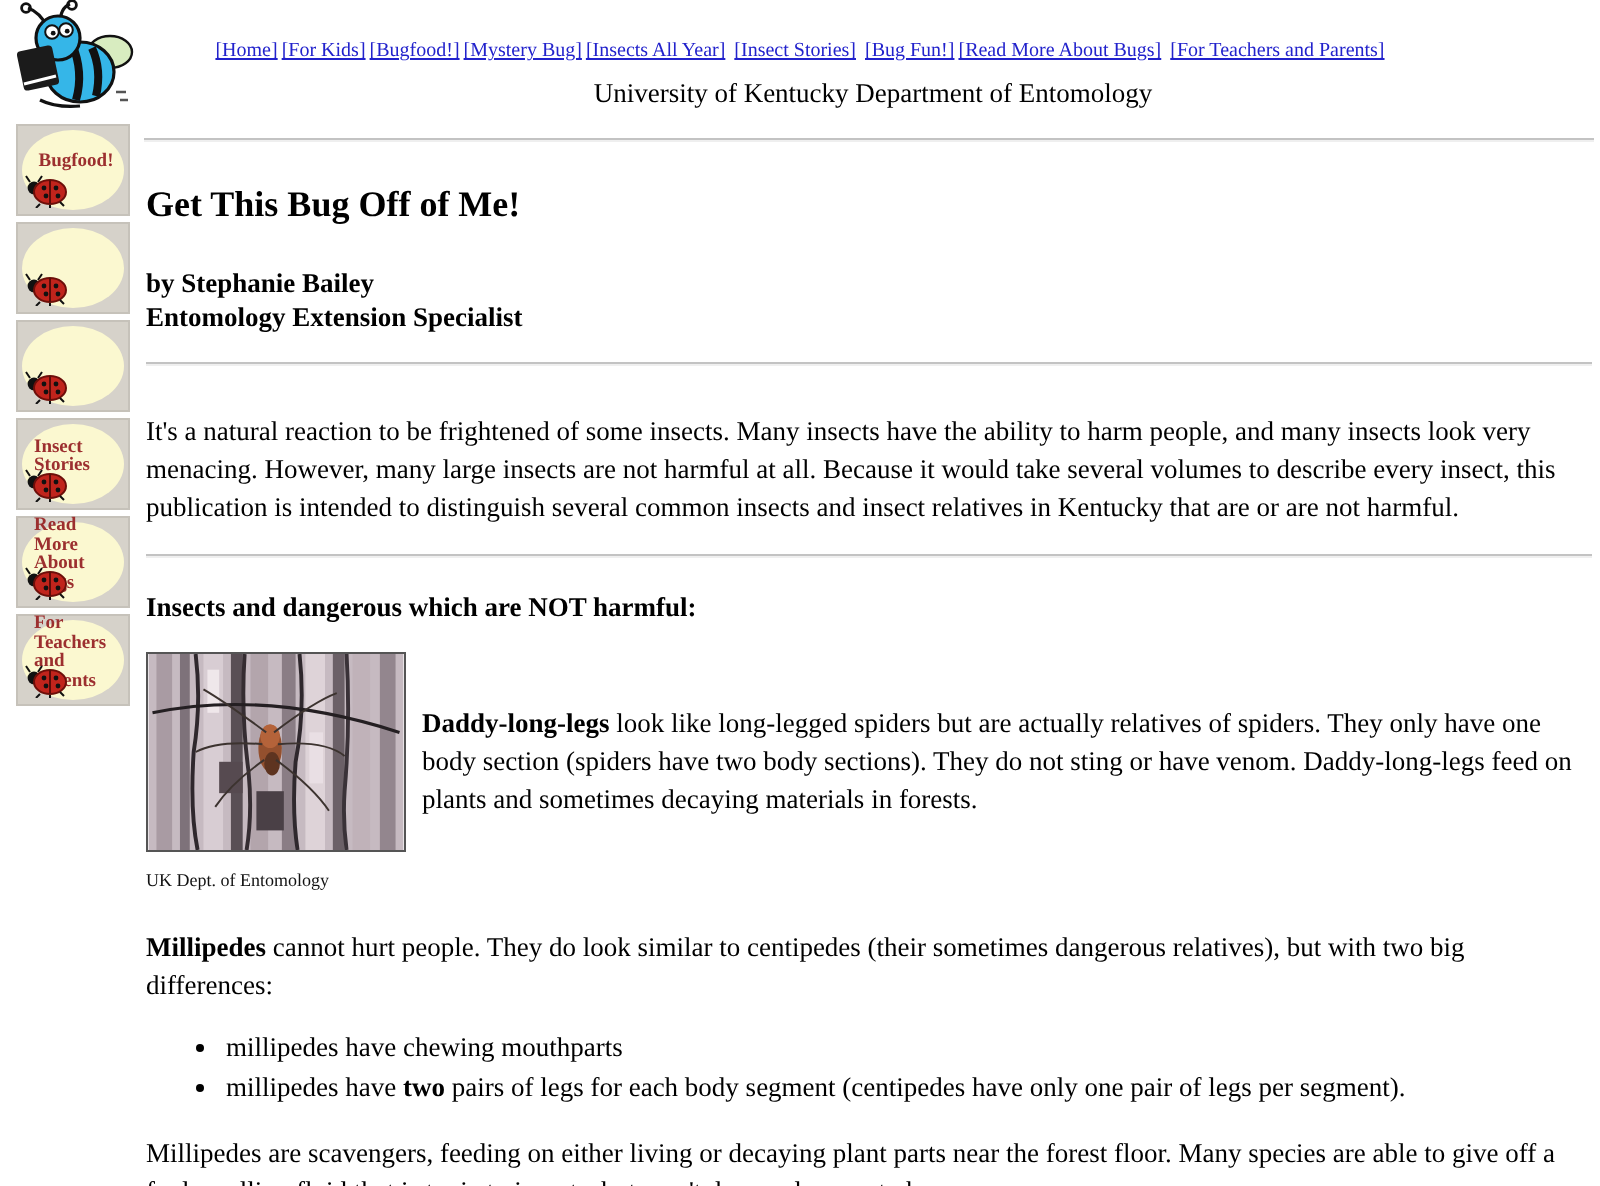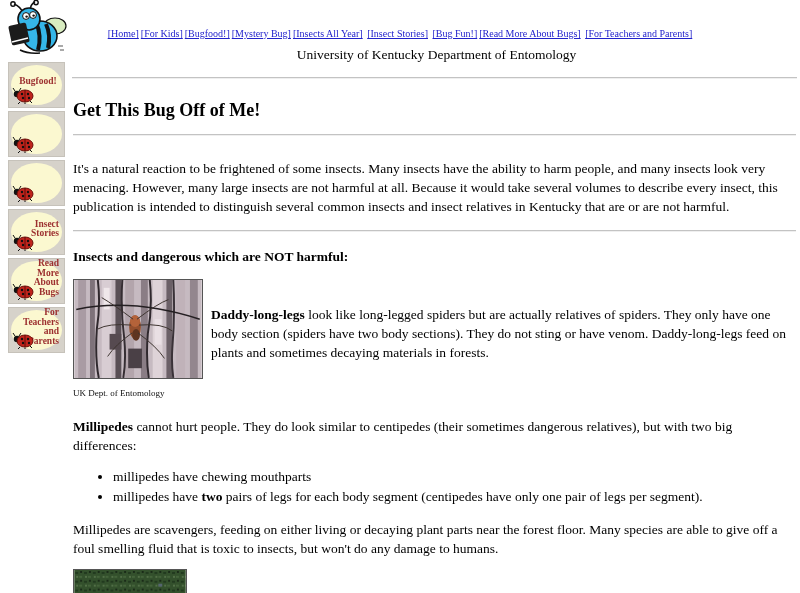"[Home] [For Kids] [Bugfood!] [Mystery" .topnav { margin-top: 18px -> none; padding-top: 10px -> 20px }
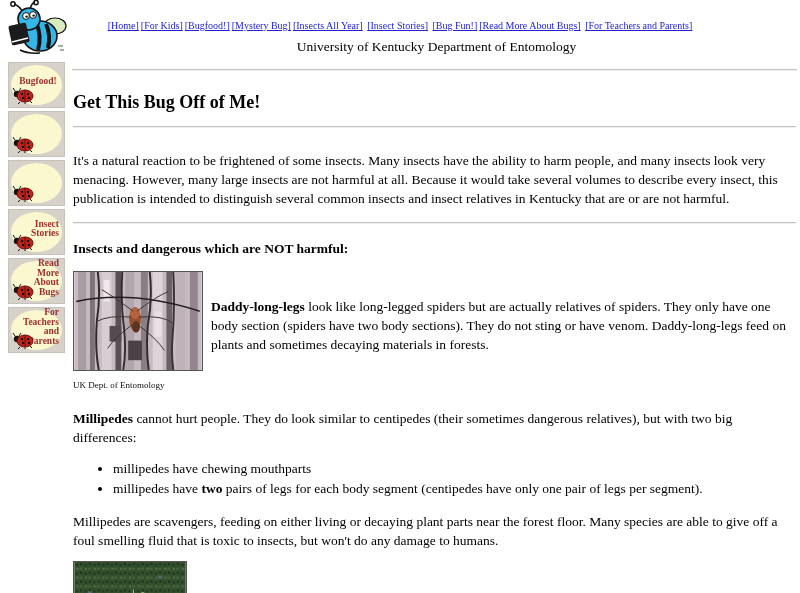"Bugfood!" .side-btn .lbl { text-align: right -> left }
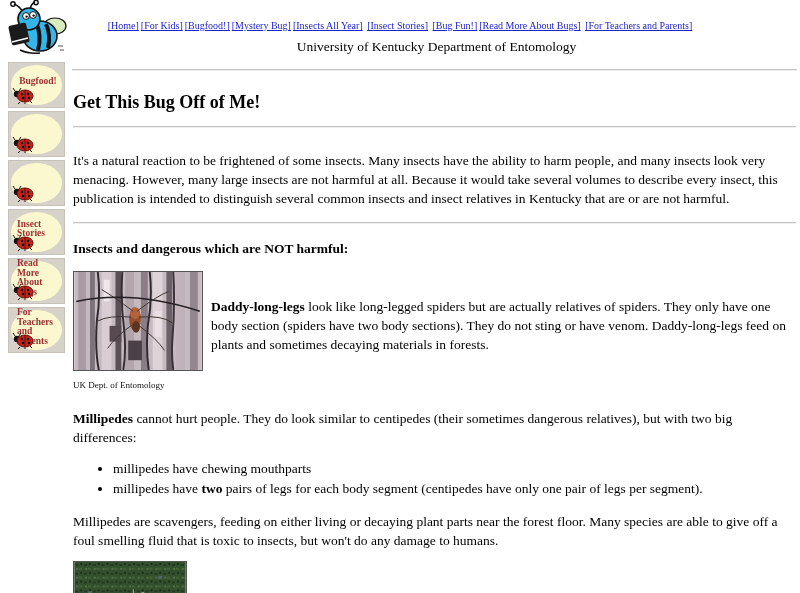"by Stephanie Bailey" div.byline { html: none -> <div> <div>by Stephanie Bailey</div> <div>Entomology Extension Specialist</div> </div> }
